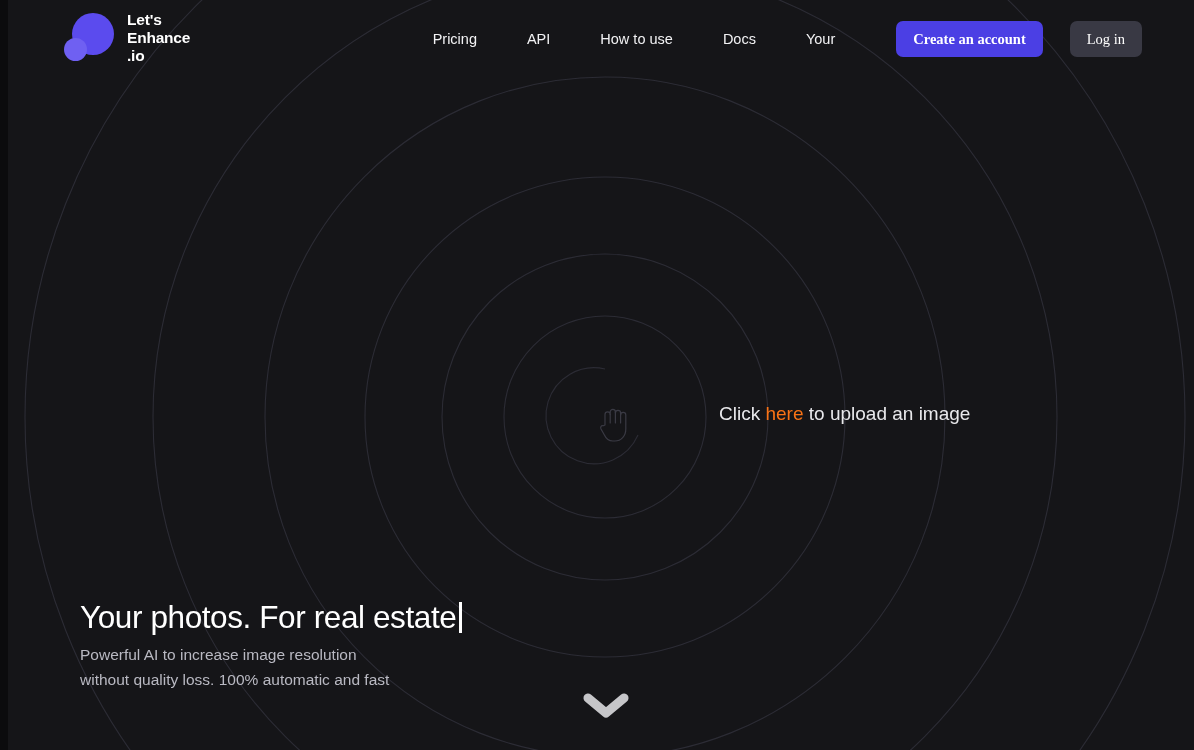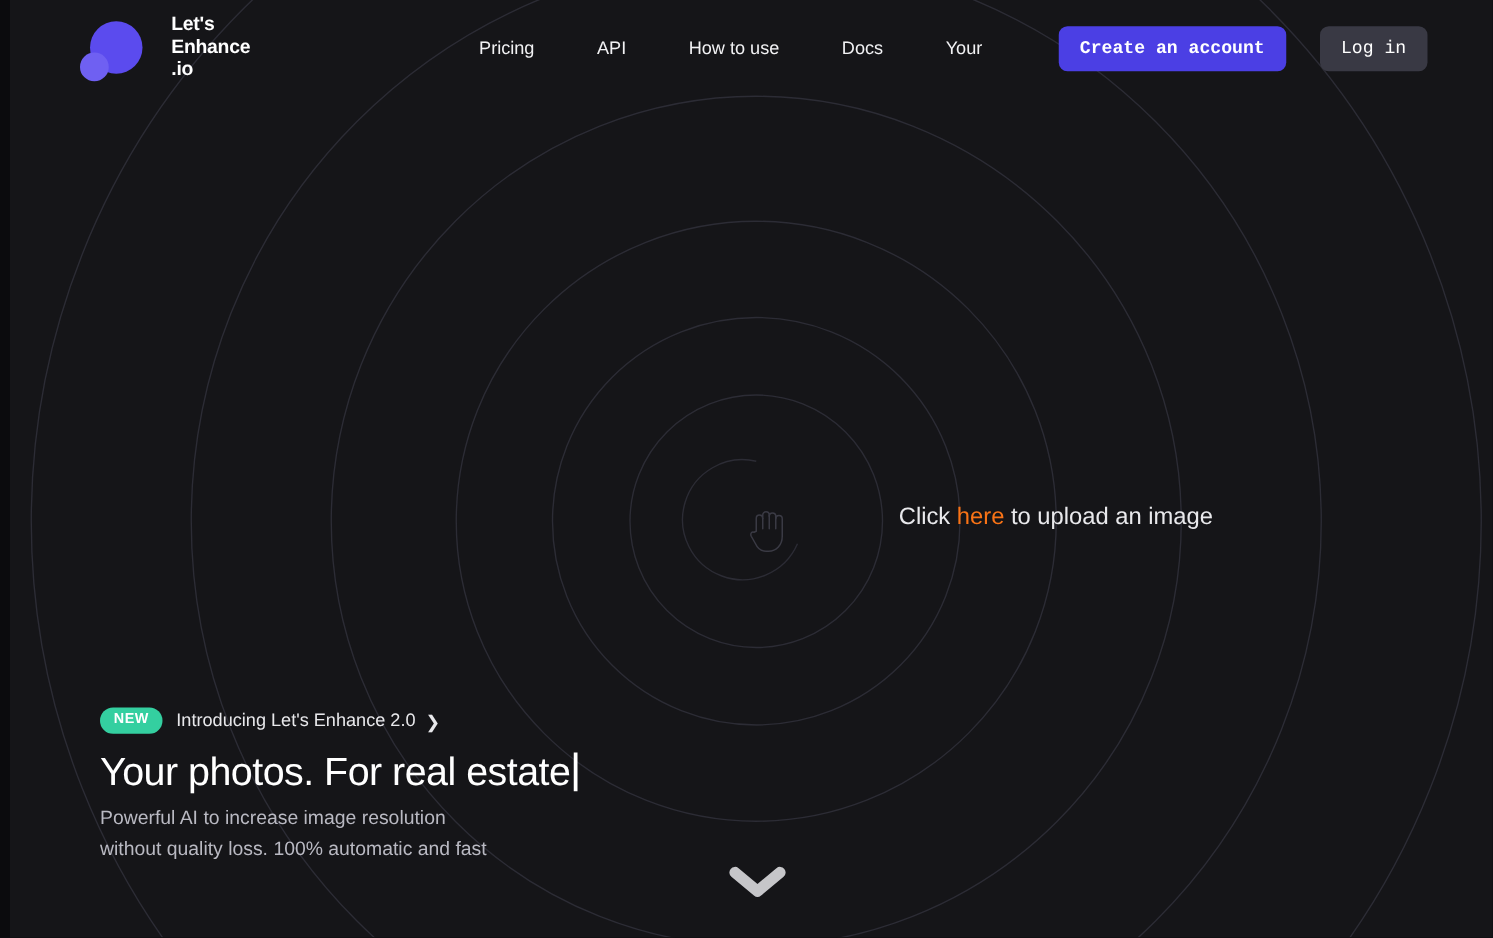"Let's" #logo-wrap { align-items: flex-end -> flex-start; gap: 23px -> 13px }
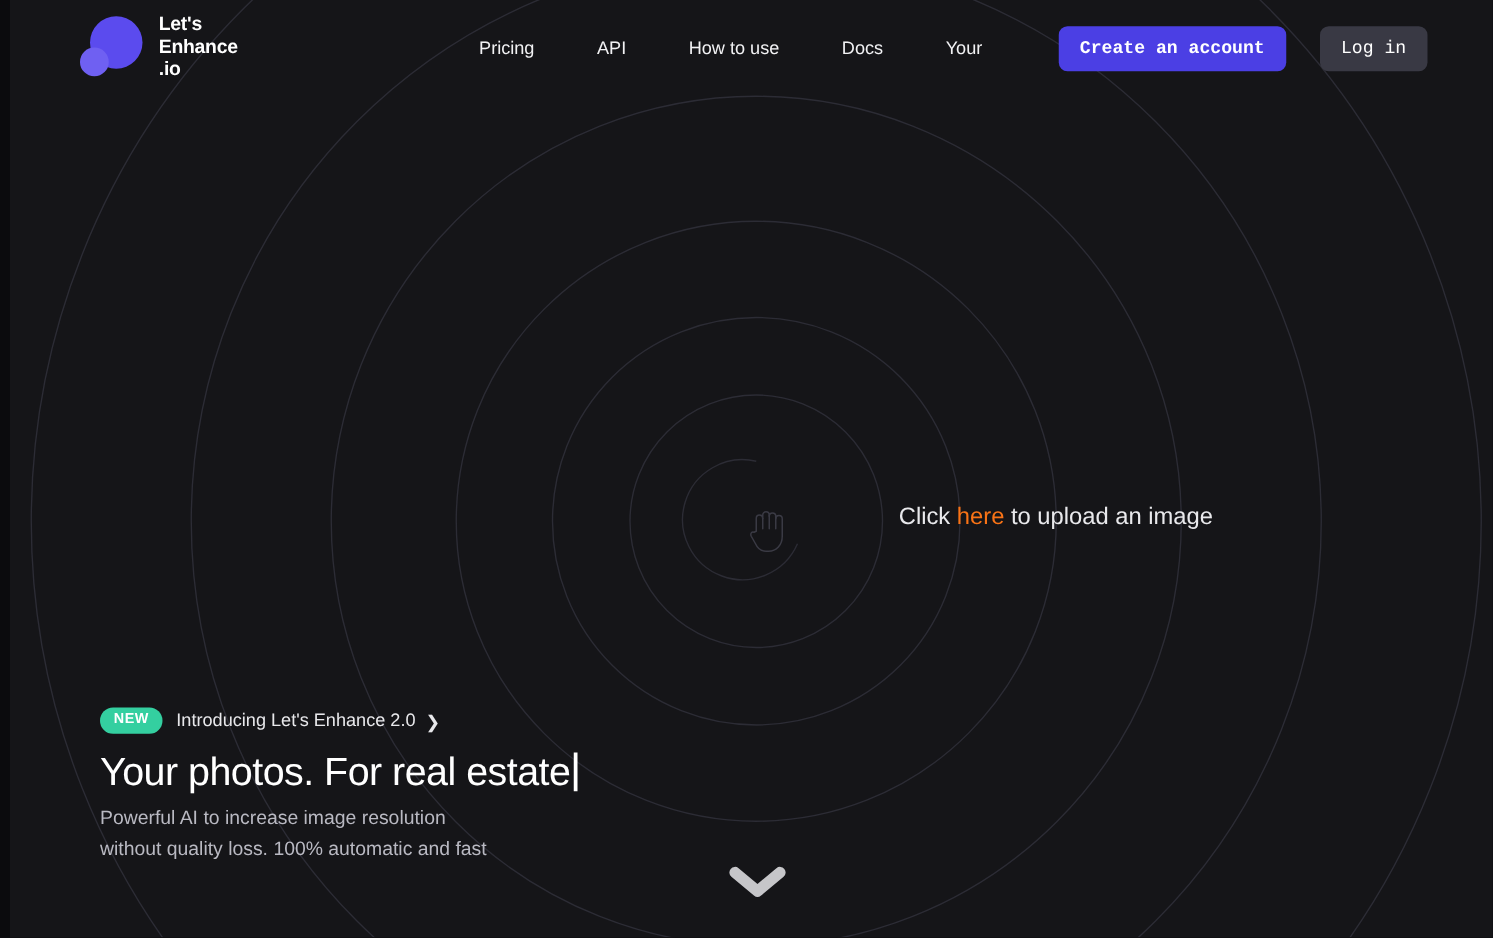"Create an account" .nav-btn { font-family: Liberation Mono, monospace -> Liberation Serif, serif }
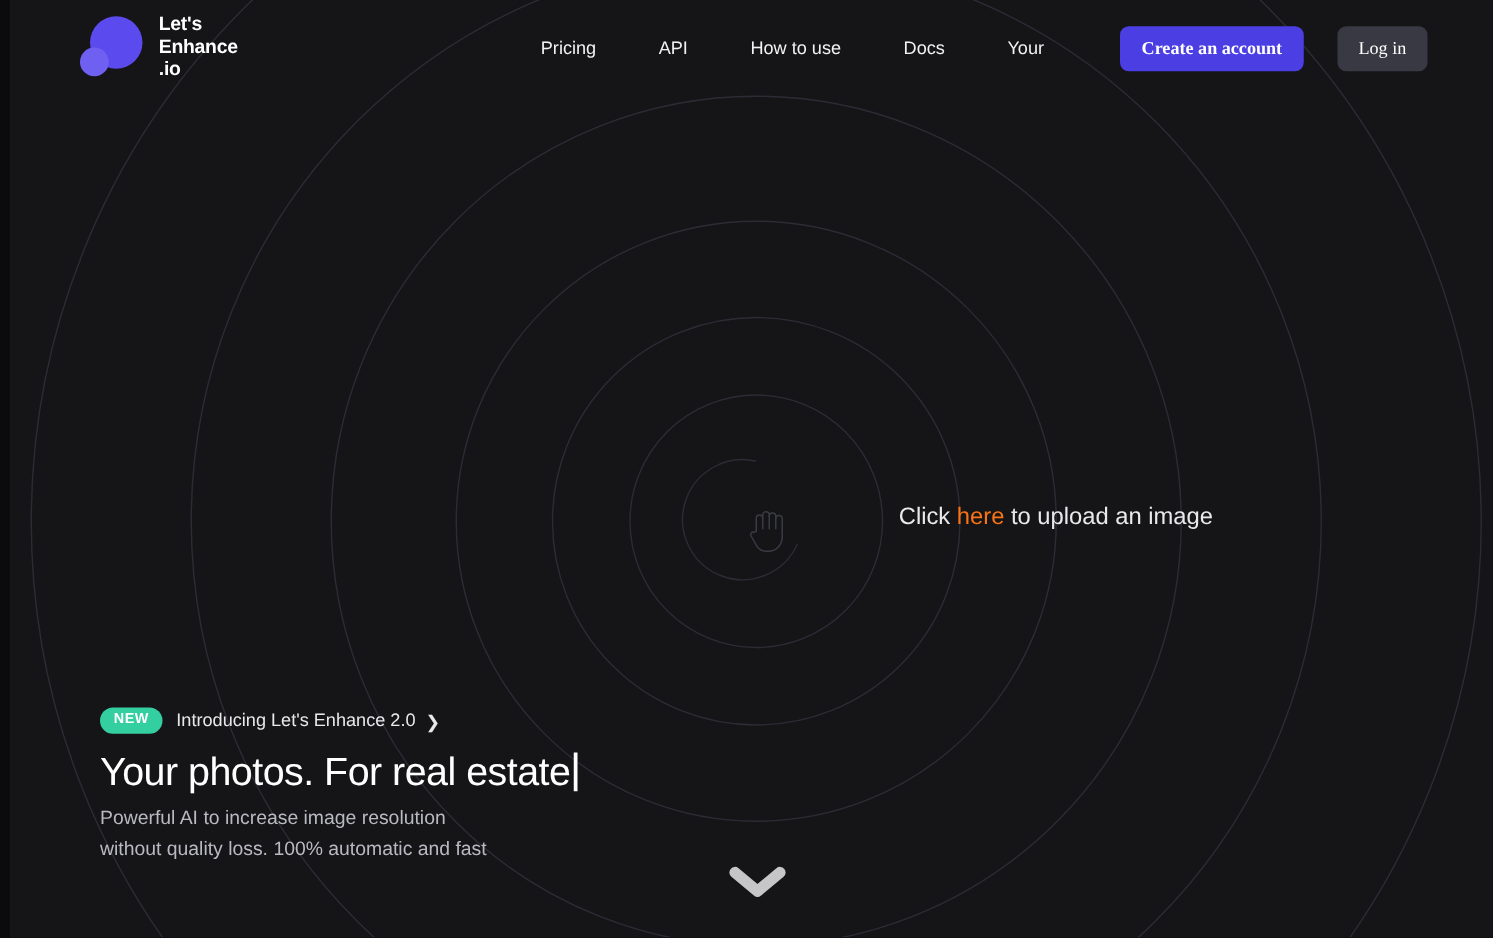"NEW" div { html: <div> <span>NEW</span> <span>Introducing Let's Enhance 2.0</span> <span>❯</span> </div> -> none }
